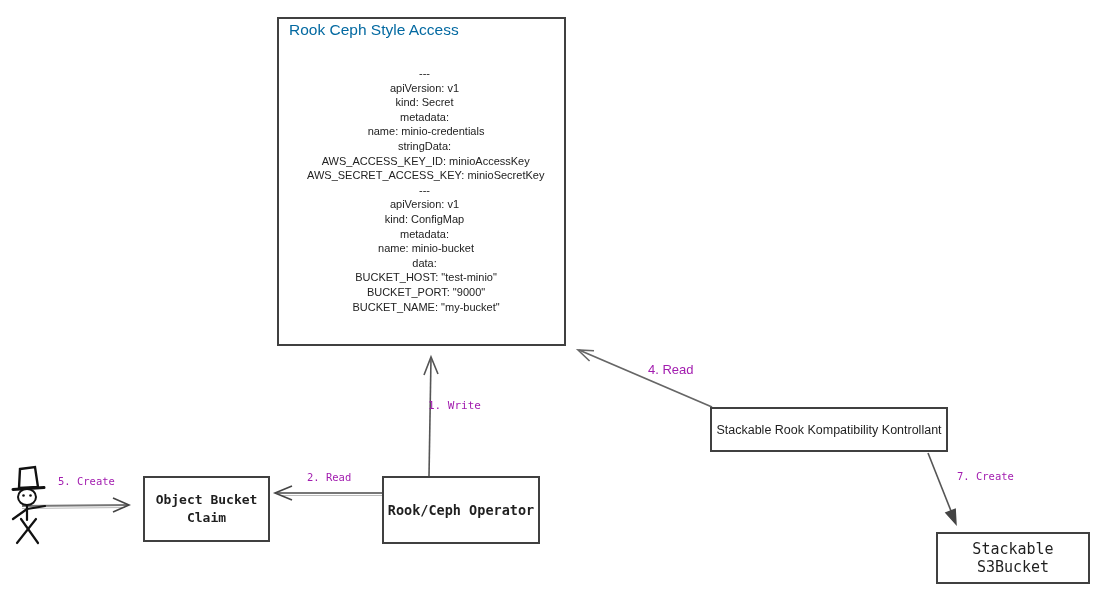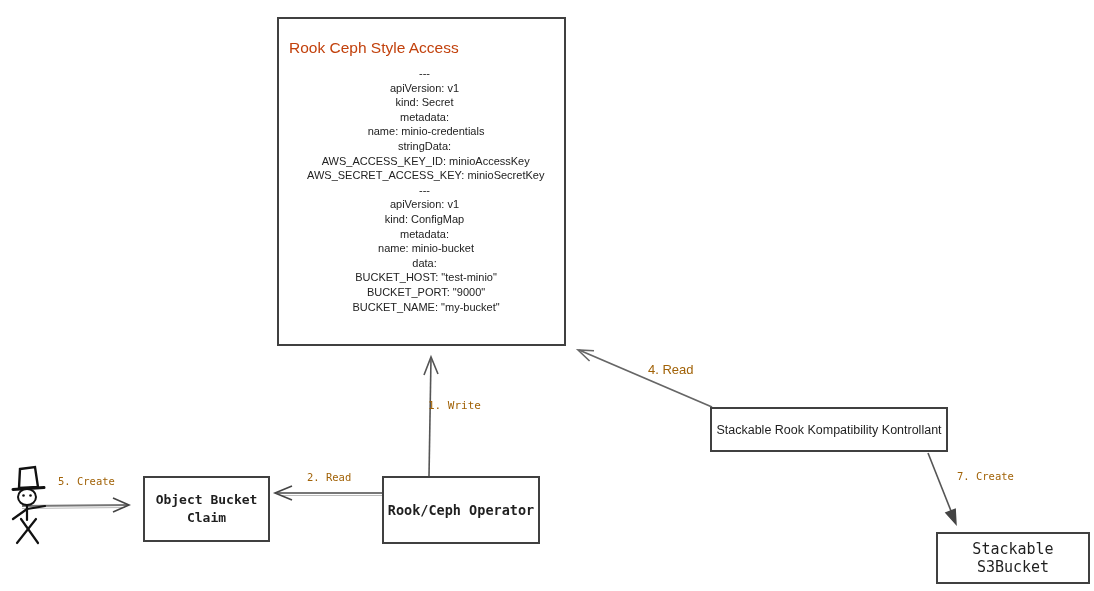"Rook Ceph Style Access" .big-title { color: #c2410c -> #0369a1; top: 20px -> 2px }
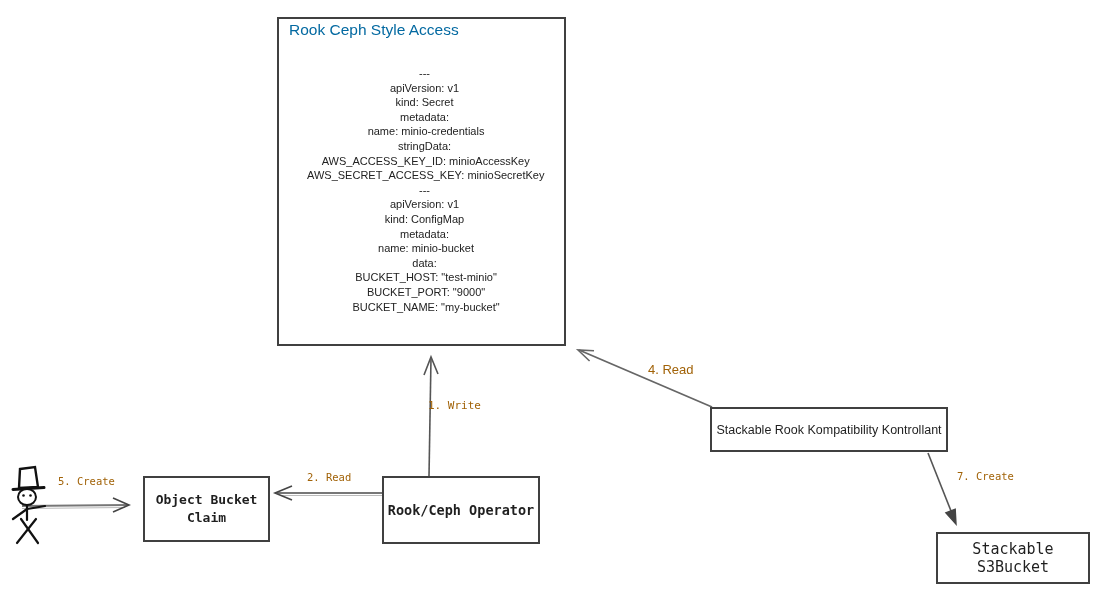"4. Read" .arrow-label { color: #a16207 -> #a21caf }
